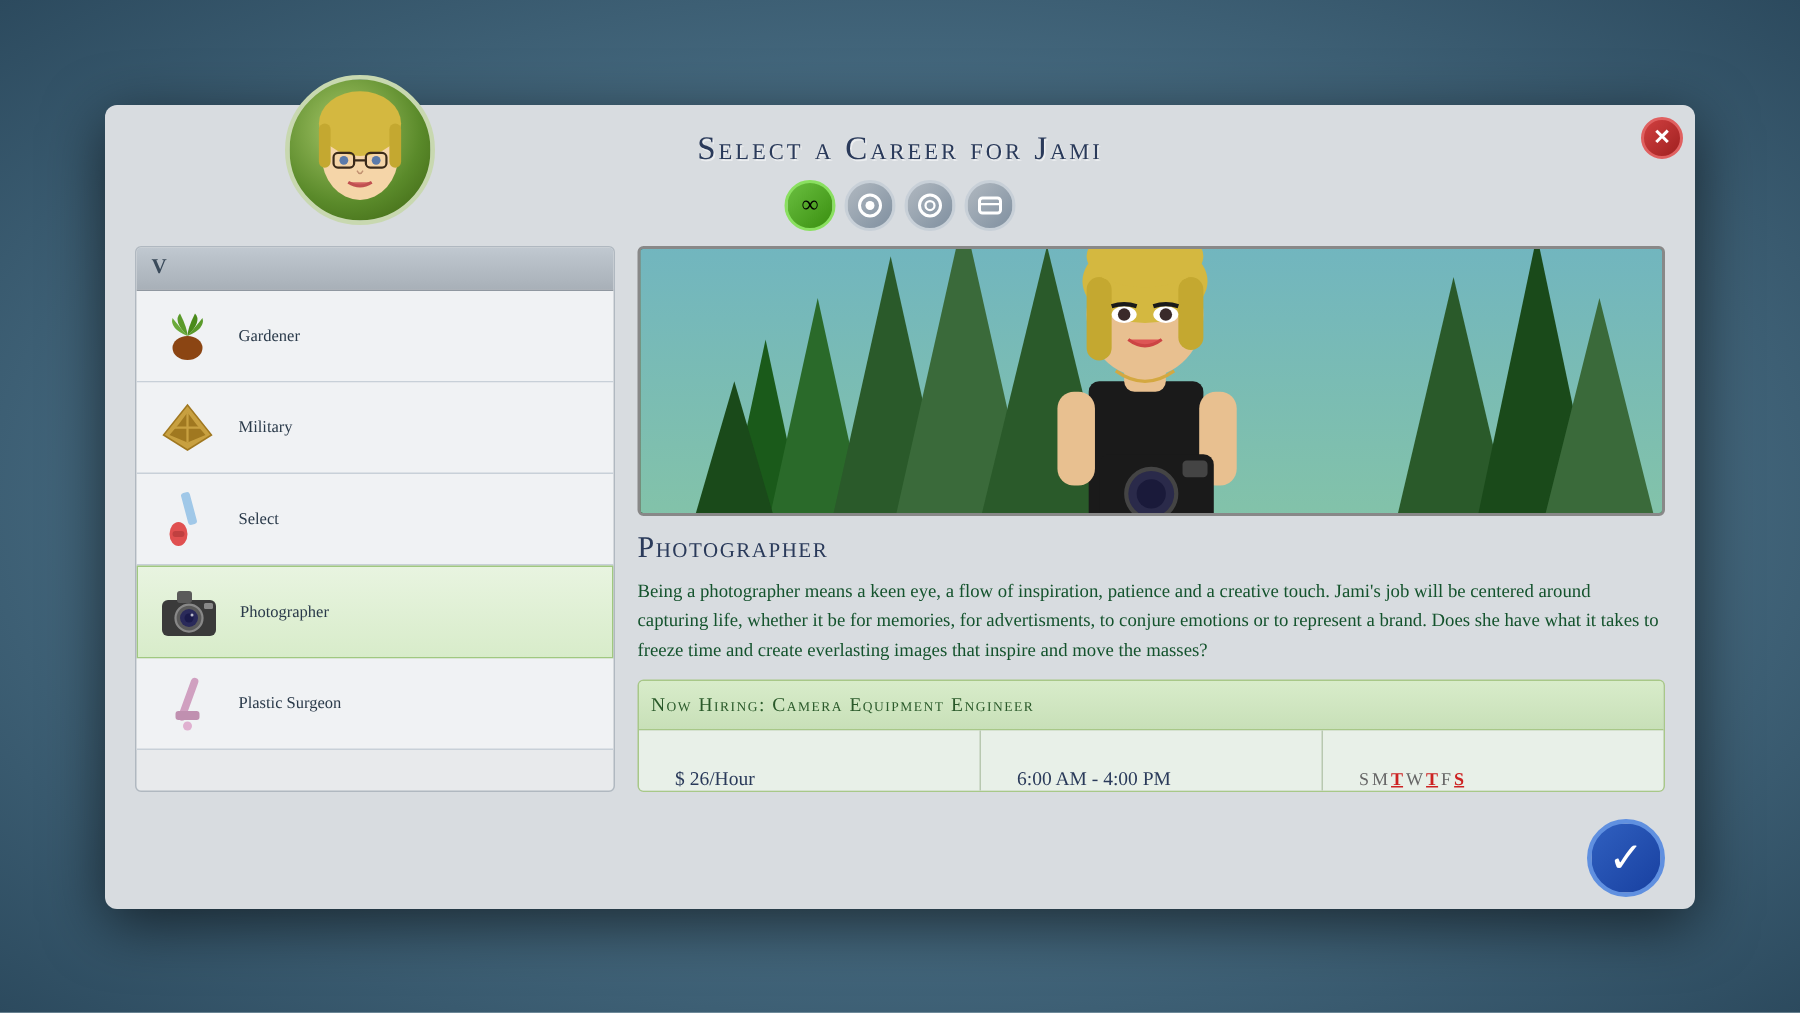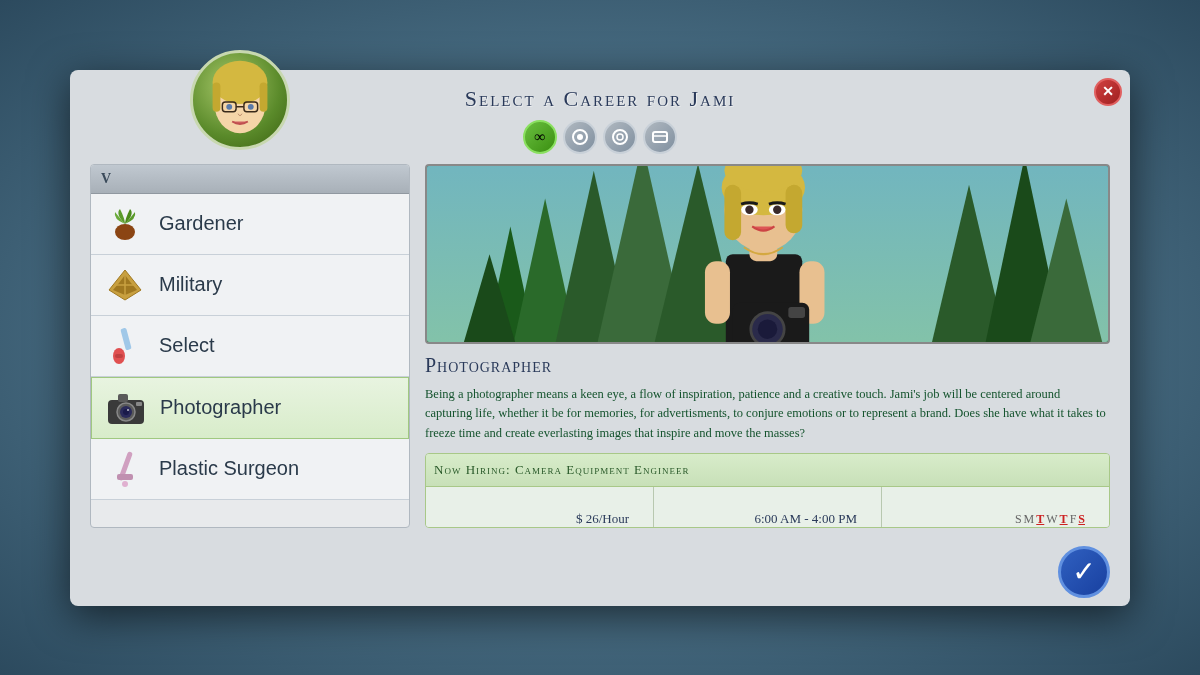"Gardener" .career-name { font-family: Liberation Sans, sans-serif -> Liberation Serif, serif; font-size: 20px -> 11px }
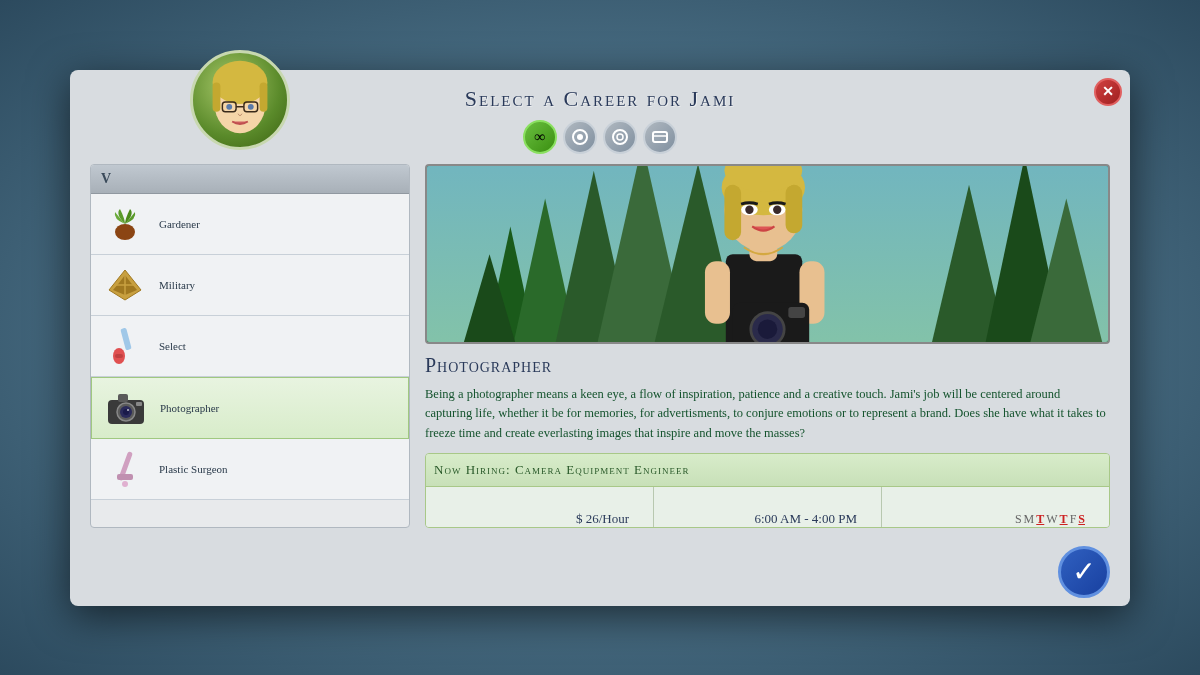"$ 26/Hour" .hiring-detail-cell { text-align: right -> left }
